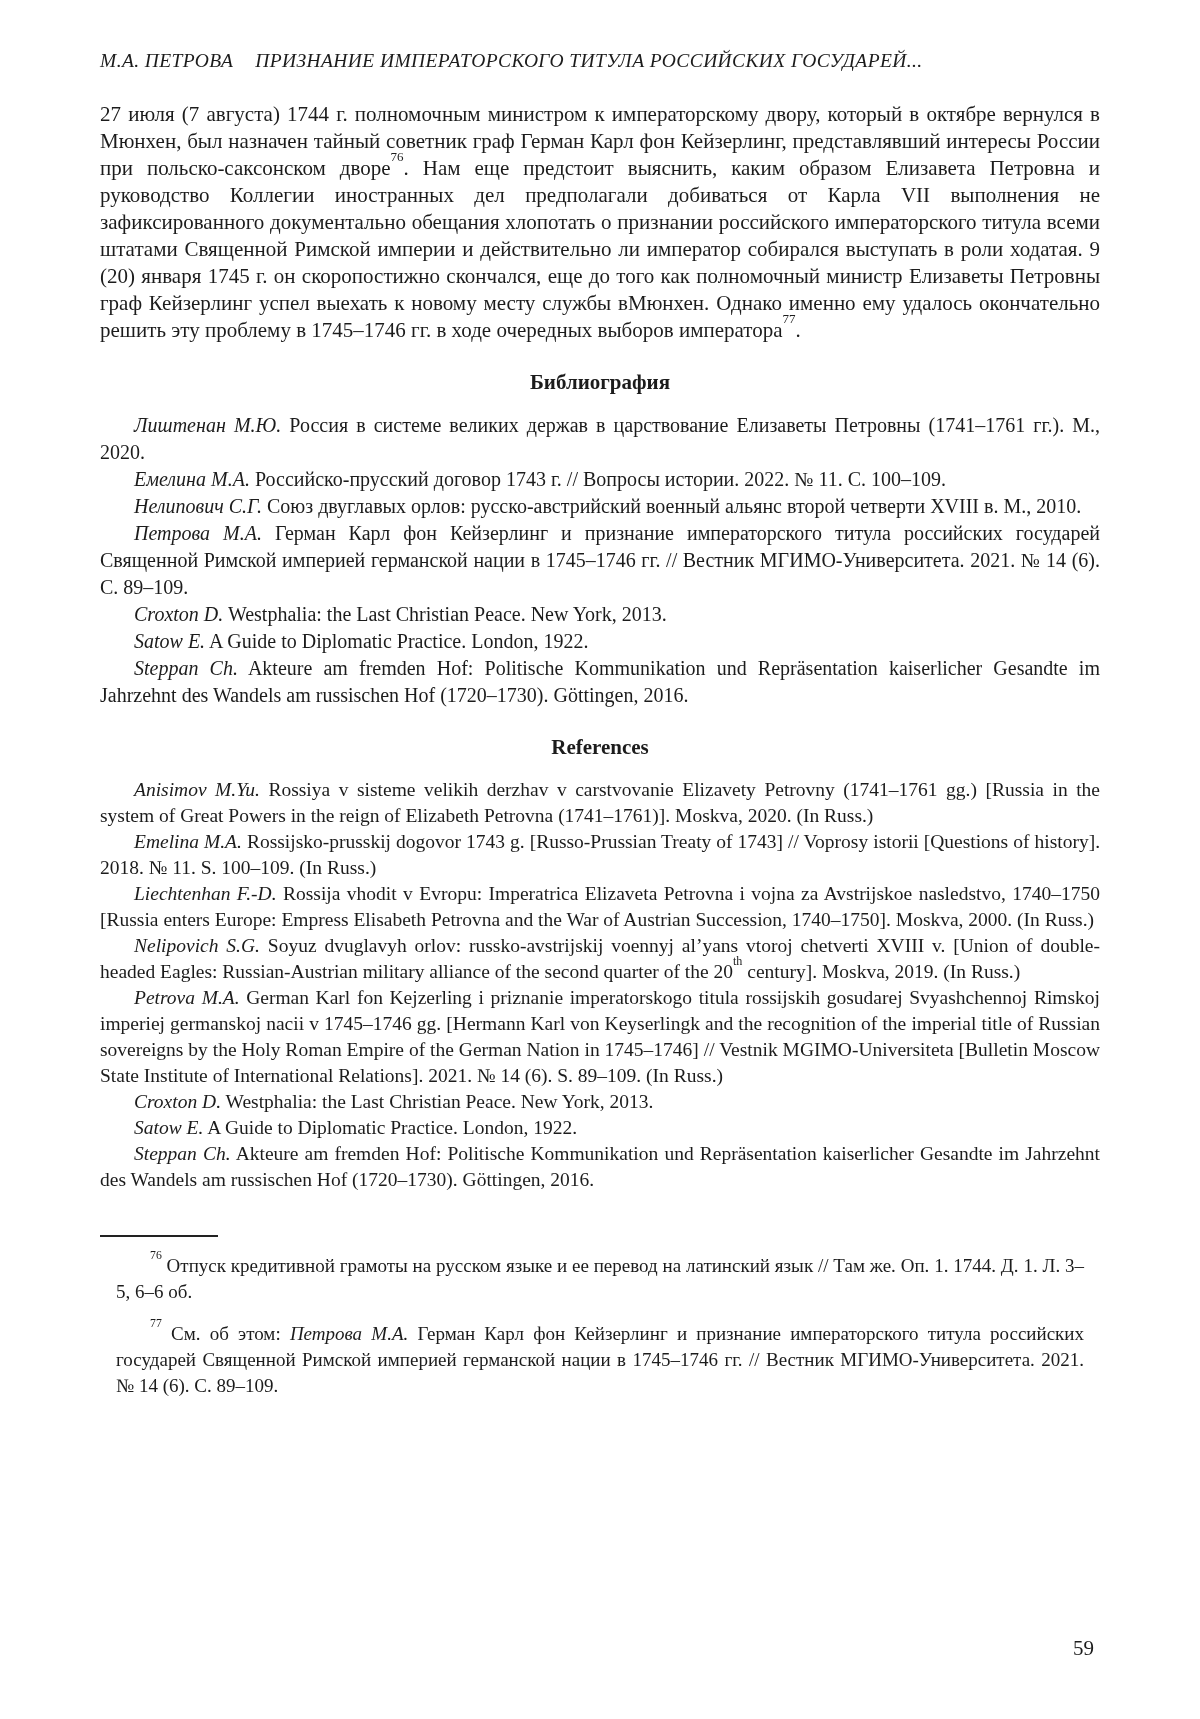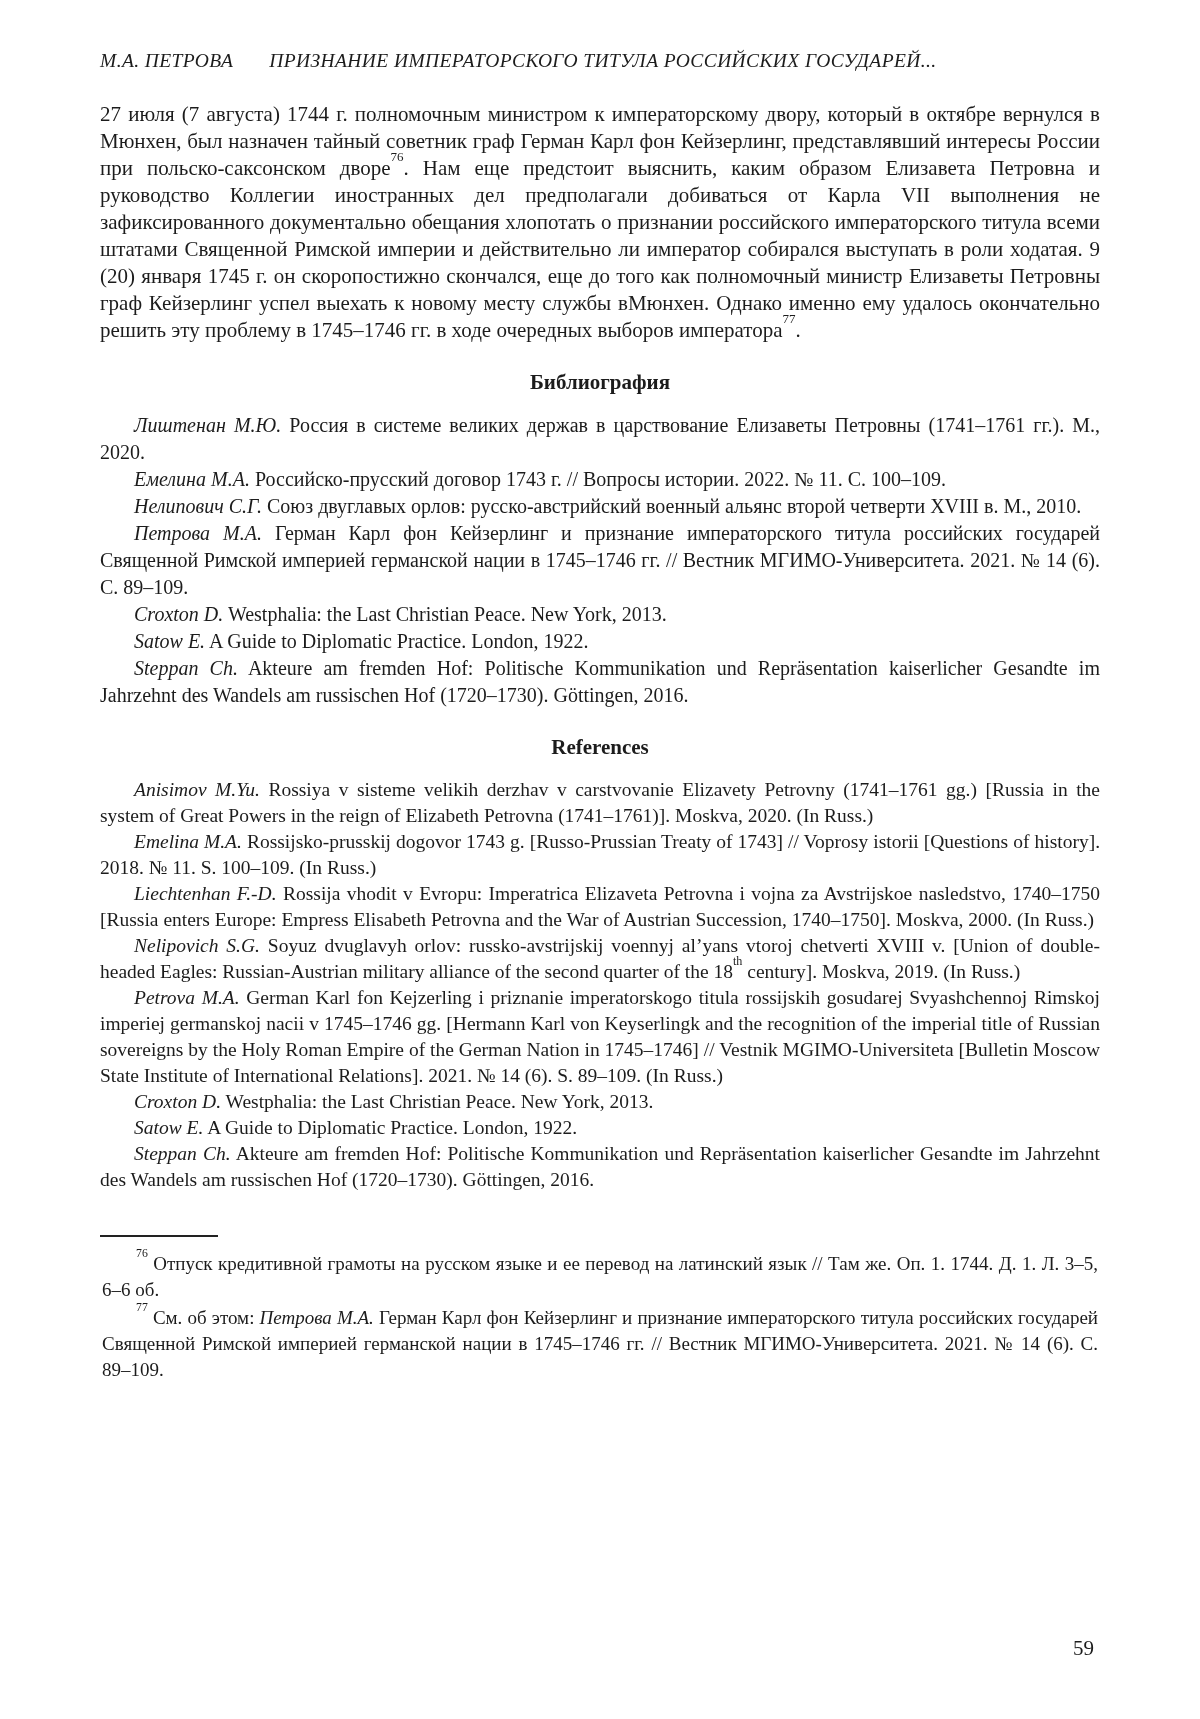"ПРИЗНАНИЕ ИМПЕРАТОРСКОГО ТИТУЛА" .running-header .header-title { margin-left: 36px -> 22px }
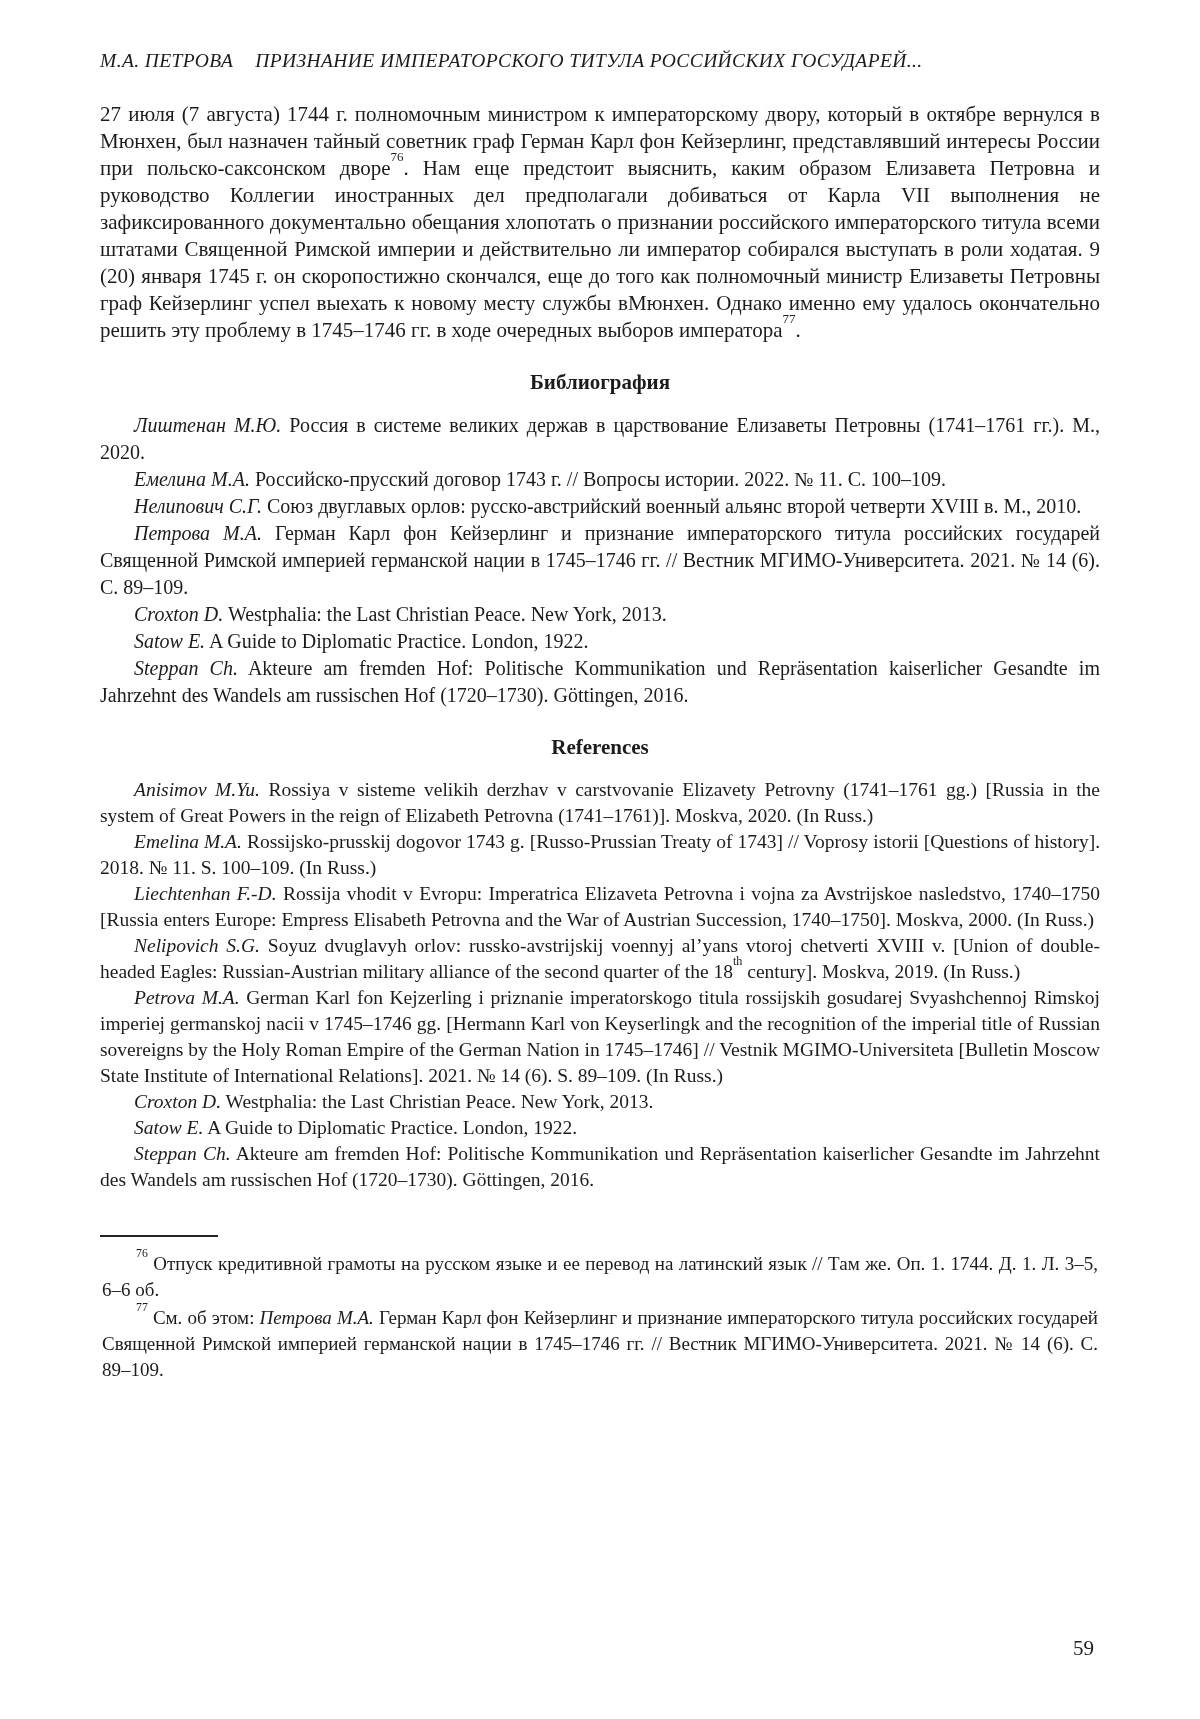"Soyuz dvuglavyh orlov:" span { text: 18 -> 20 }
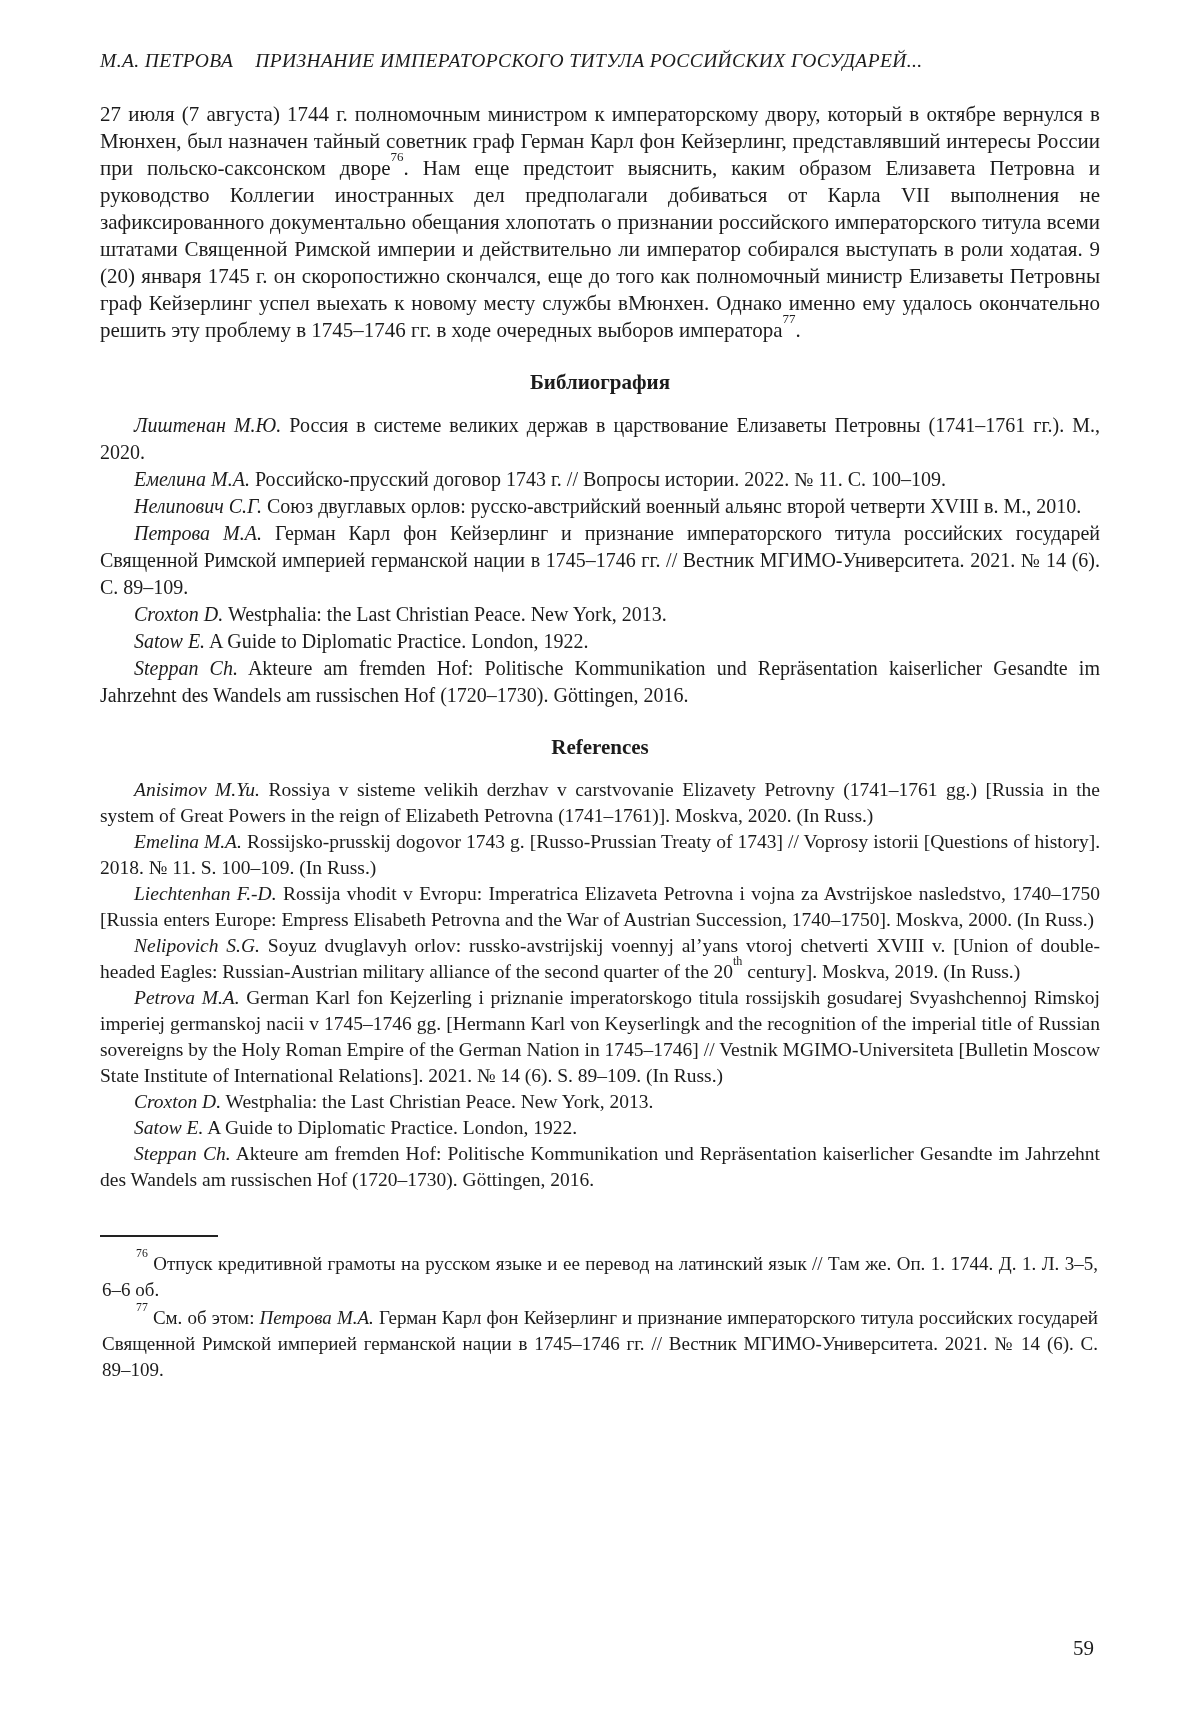"76 Отпуск кредитивной грамоты на" .footnotes p { margin: 2px -> 16px }
